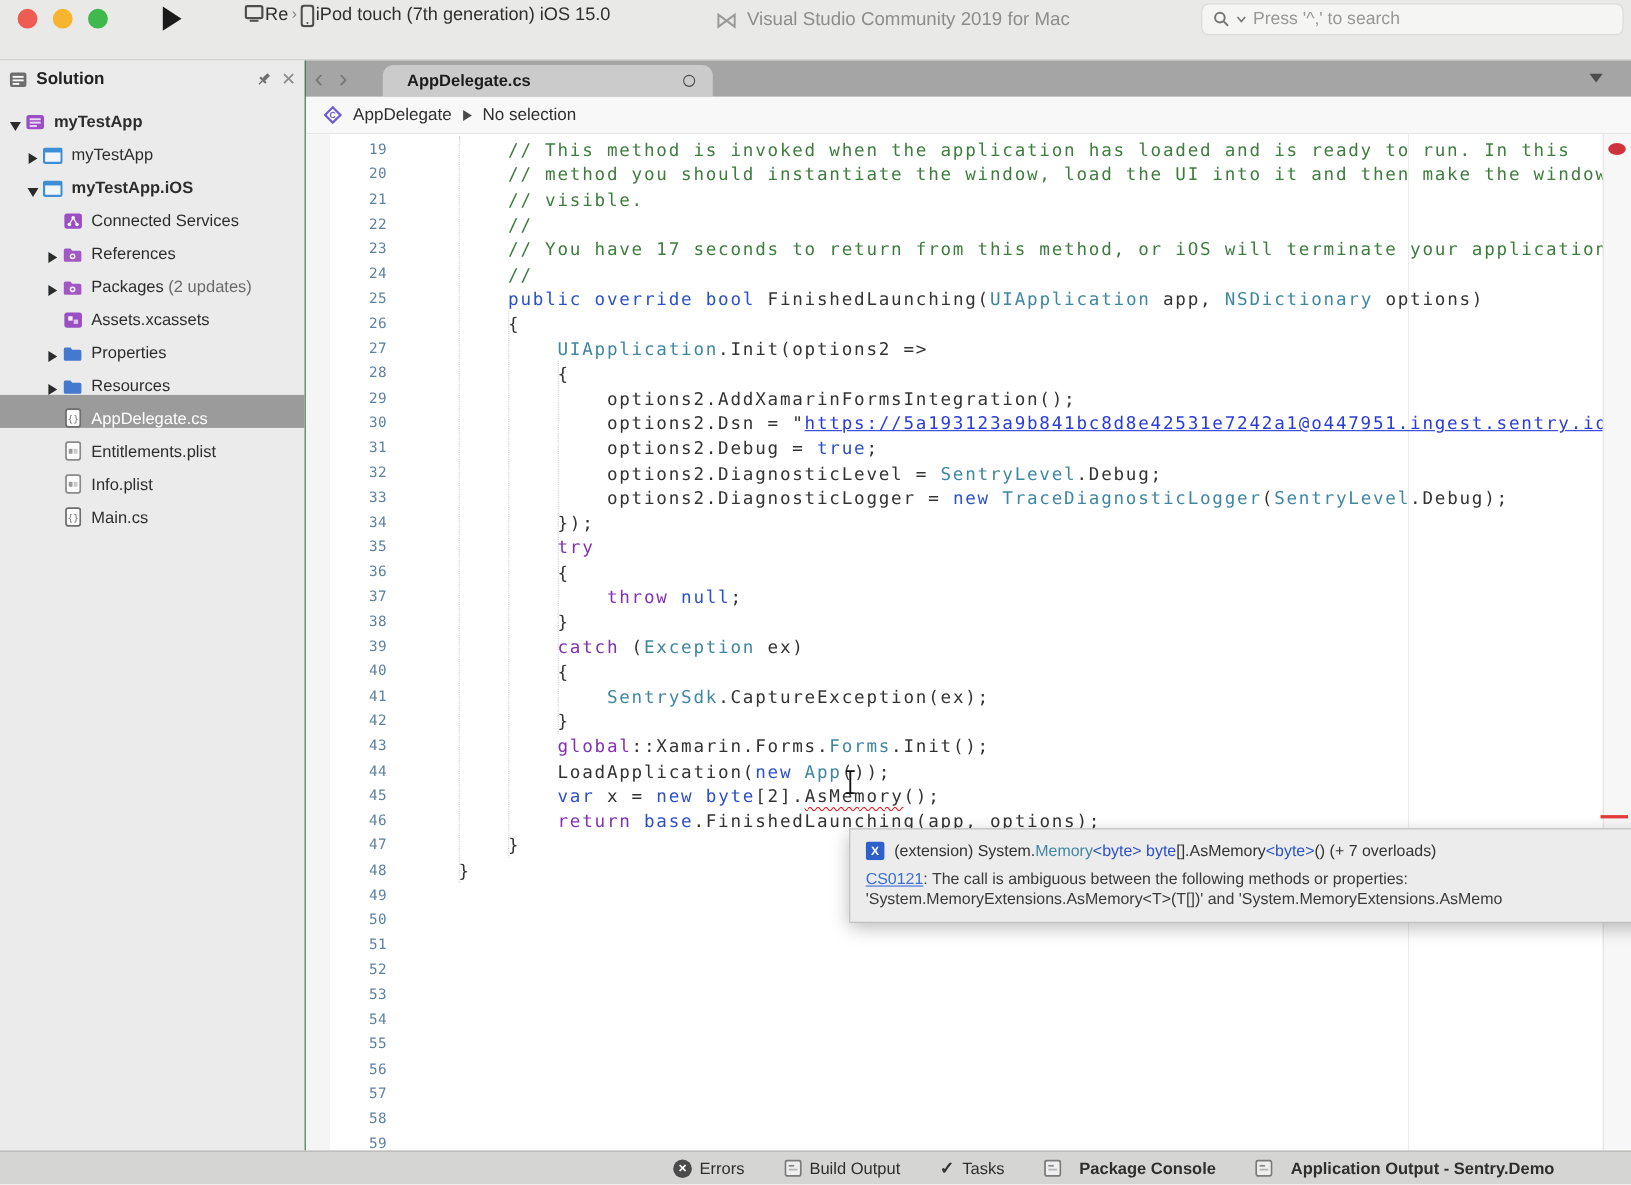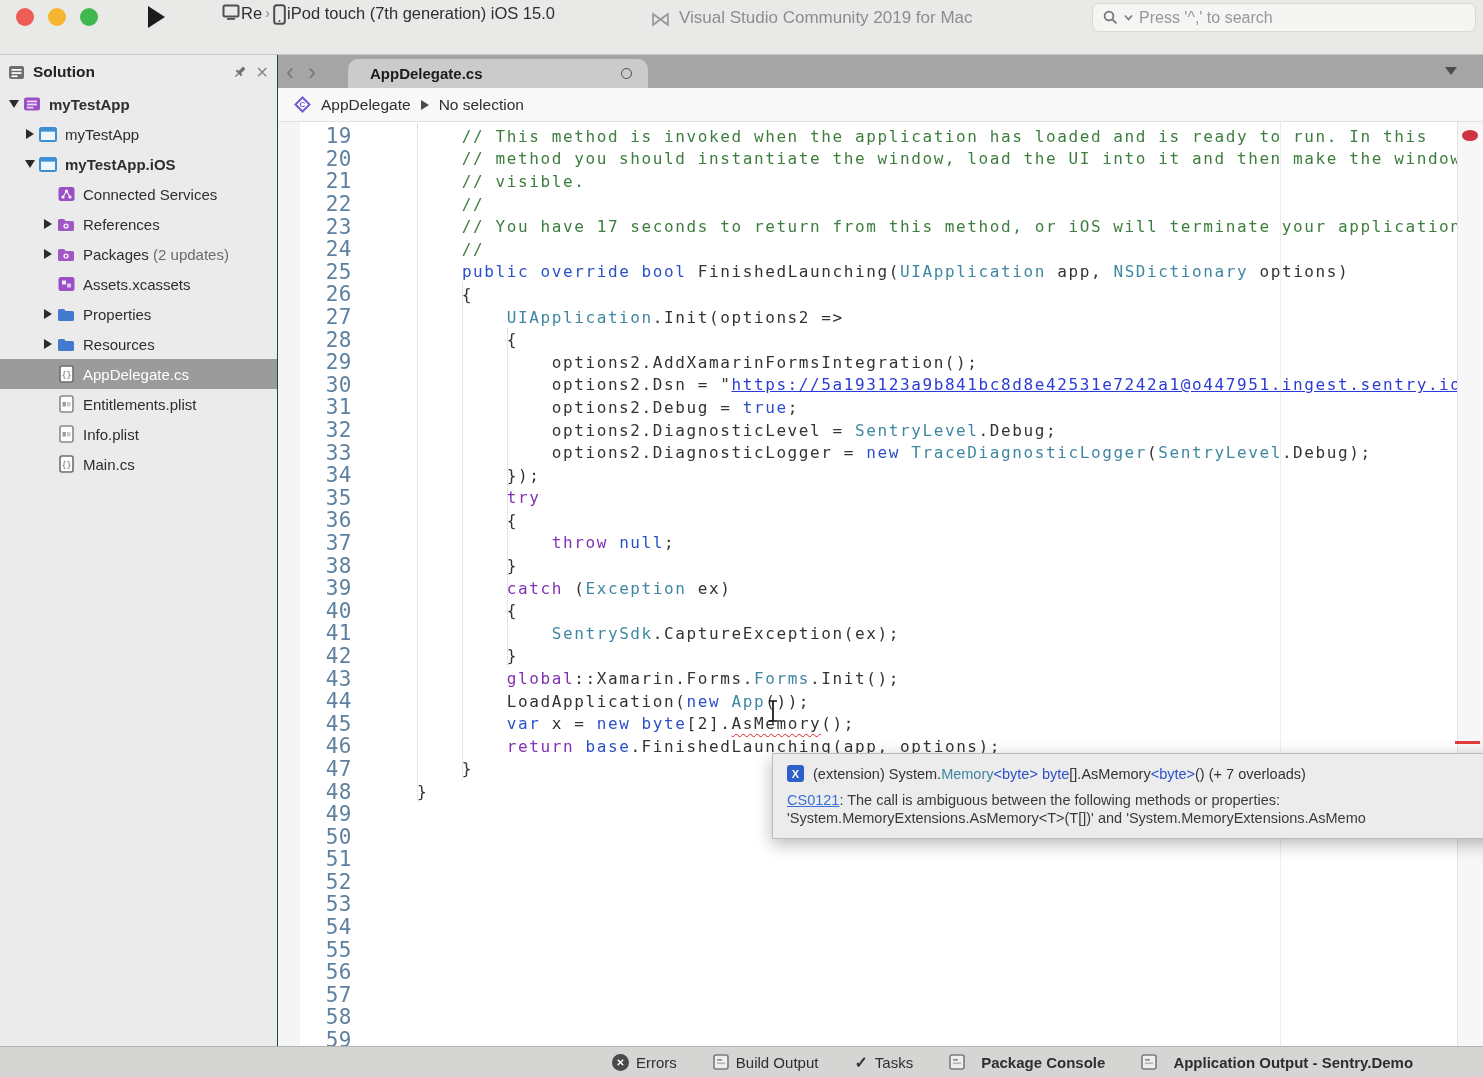"myTestApp" .trow { align-items: center -> flex-end }
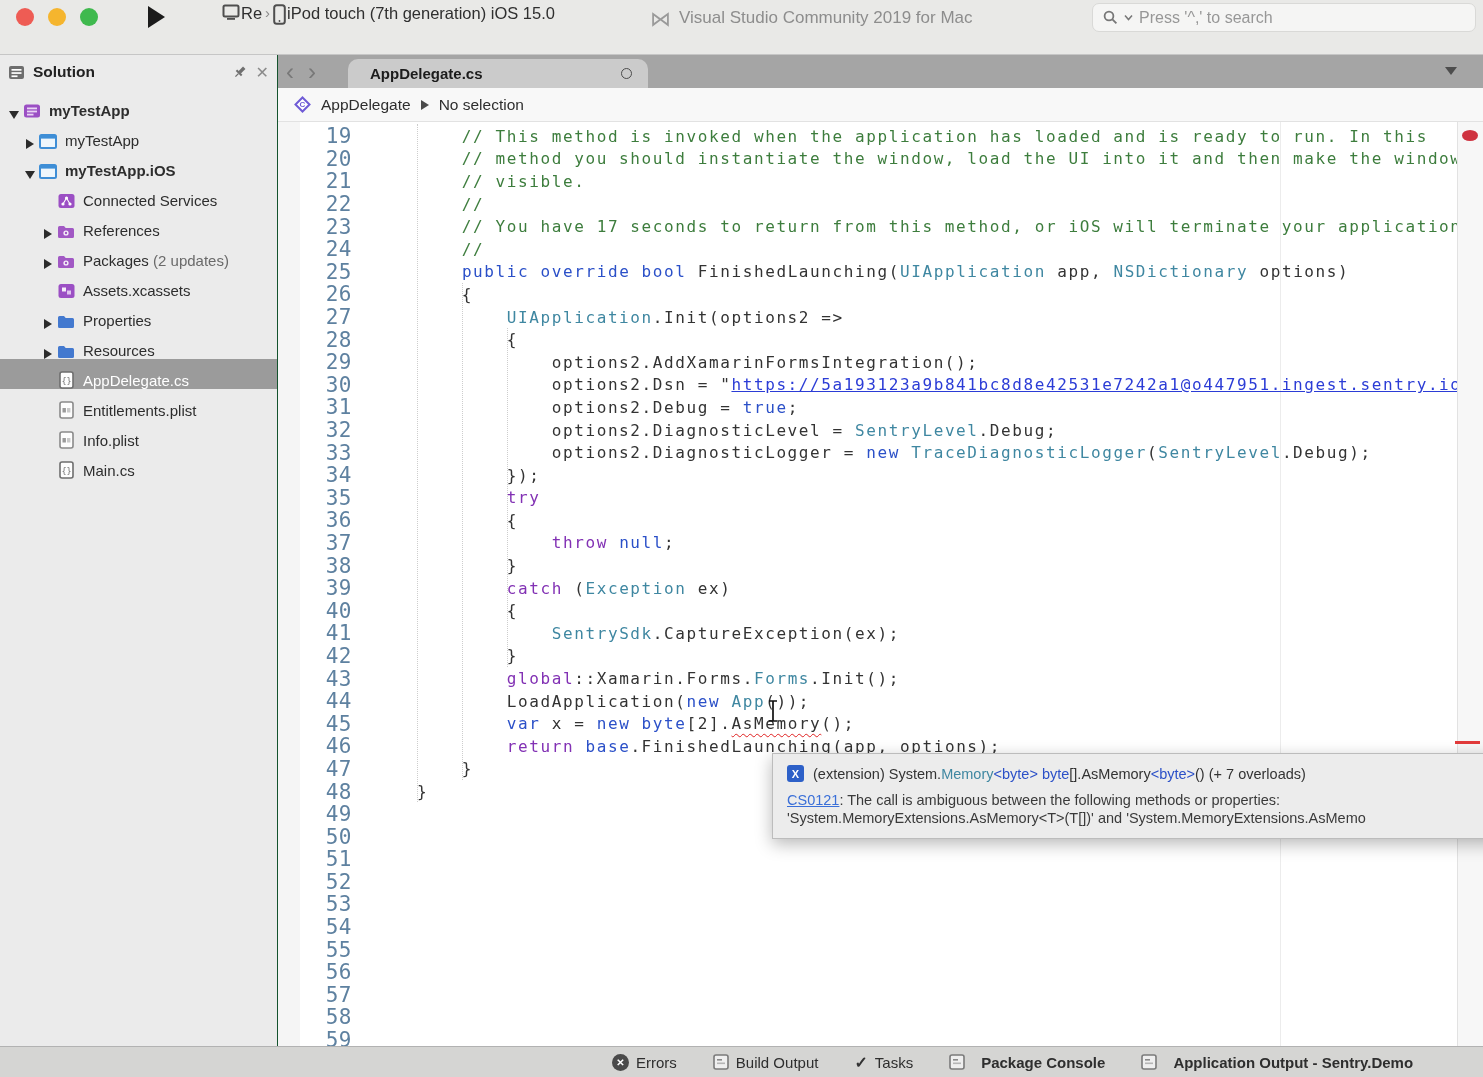"19" .num { font-size: 21px -> 13px }
